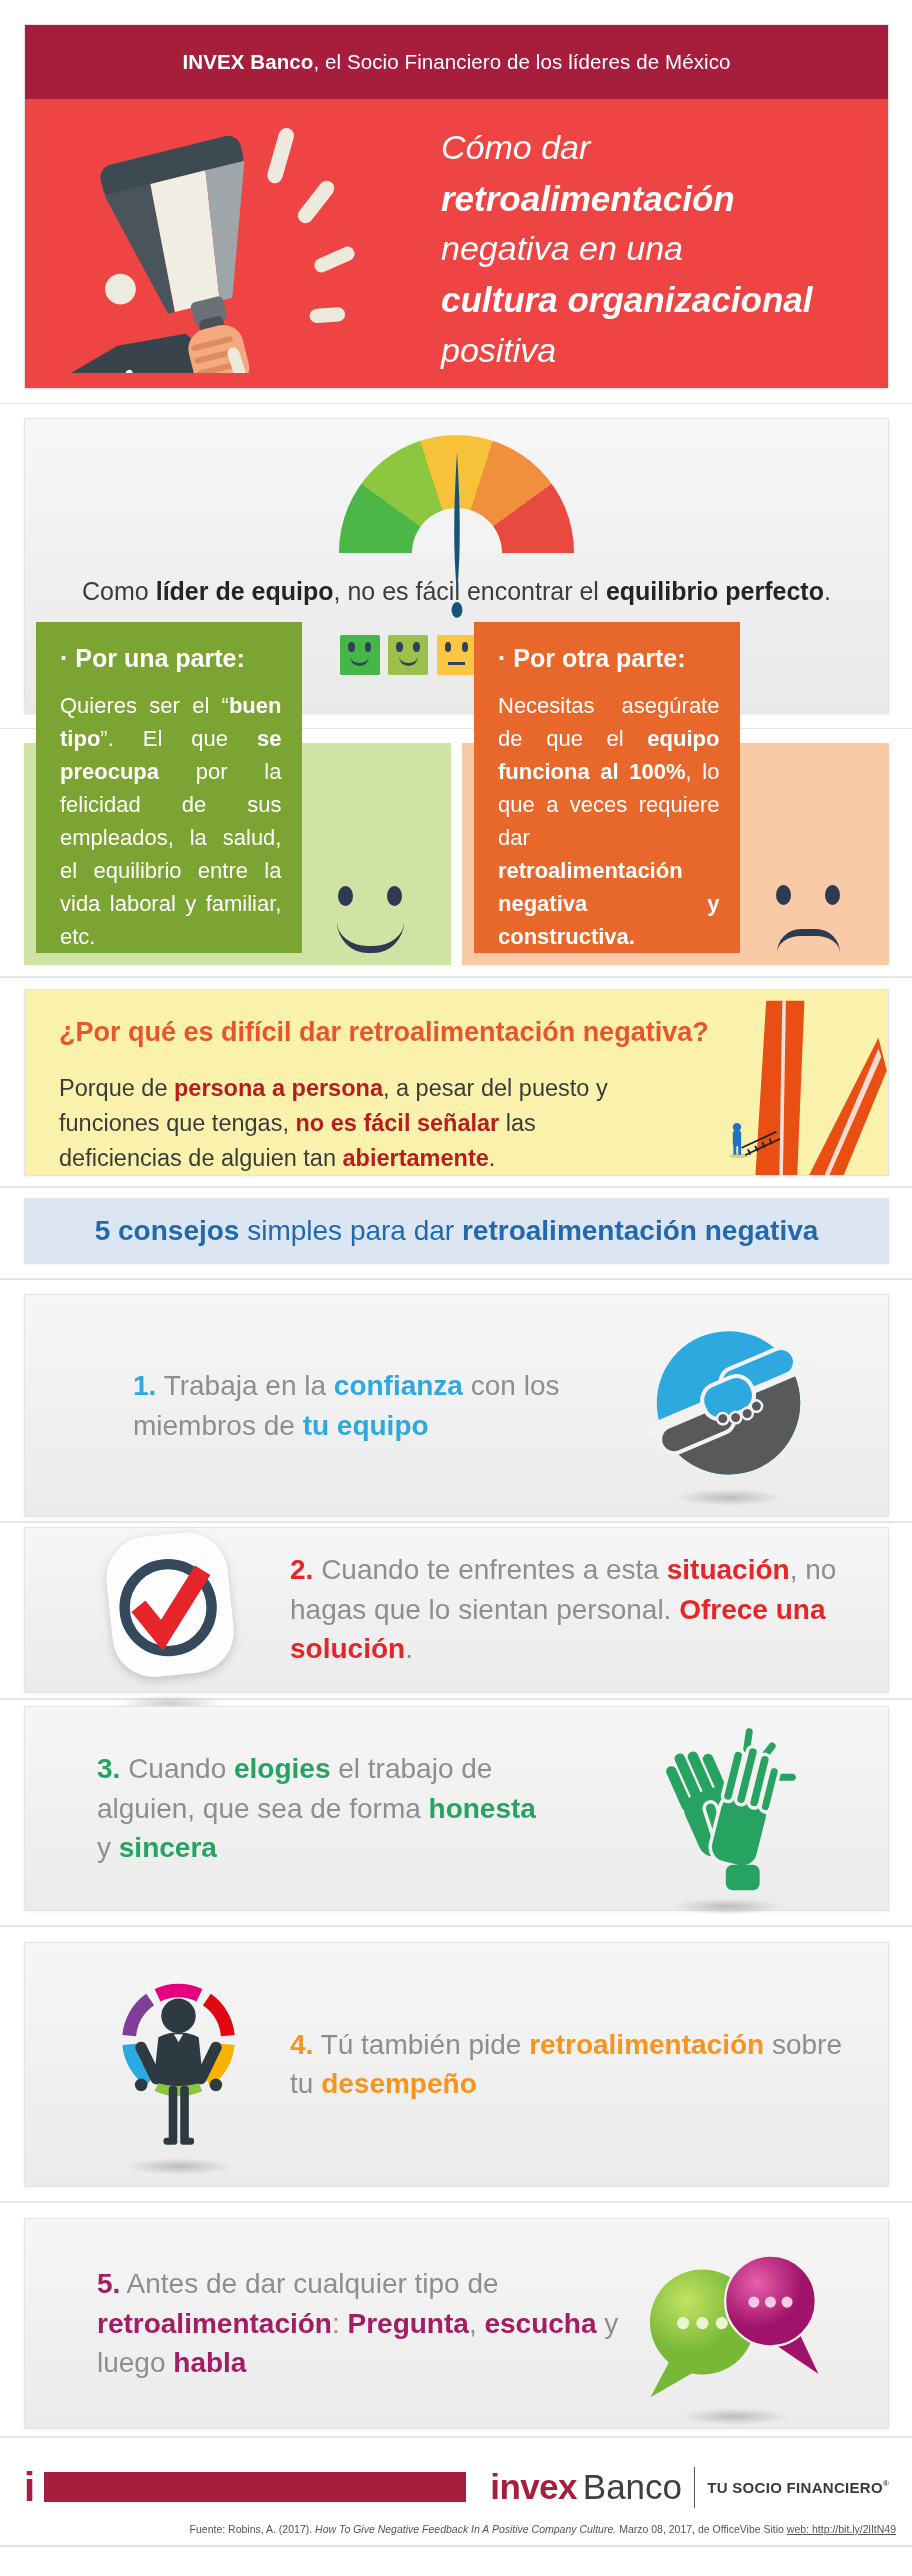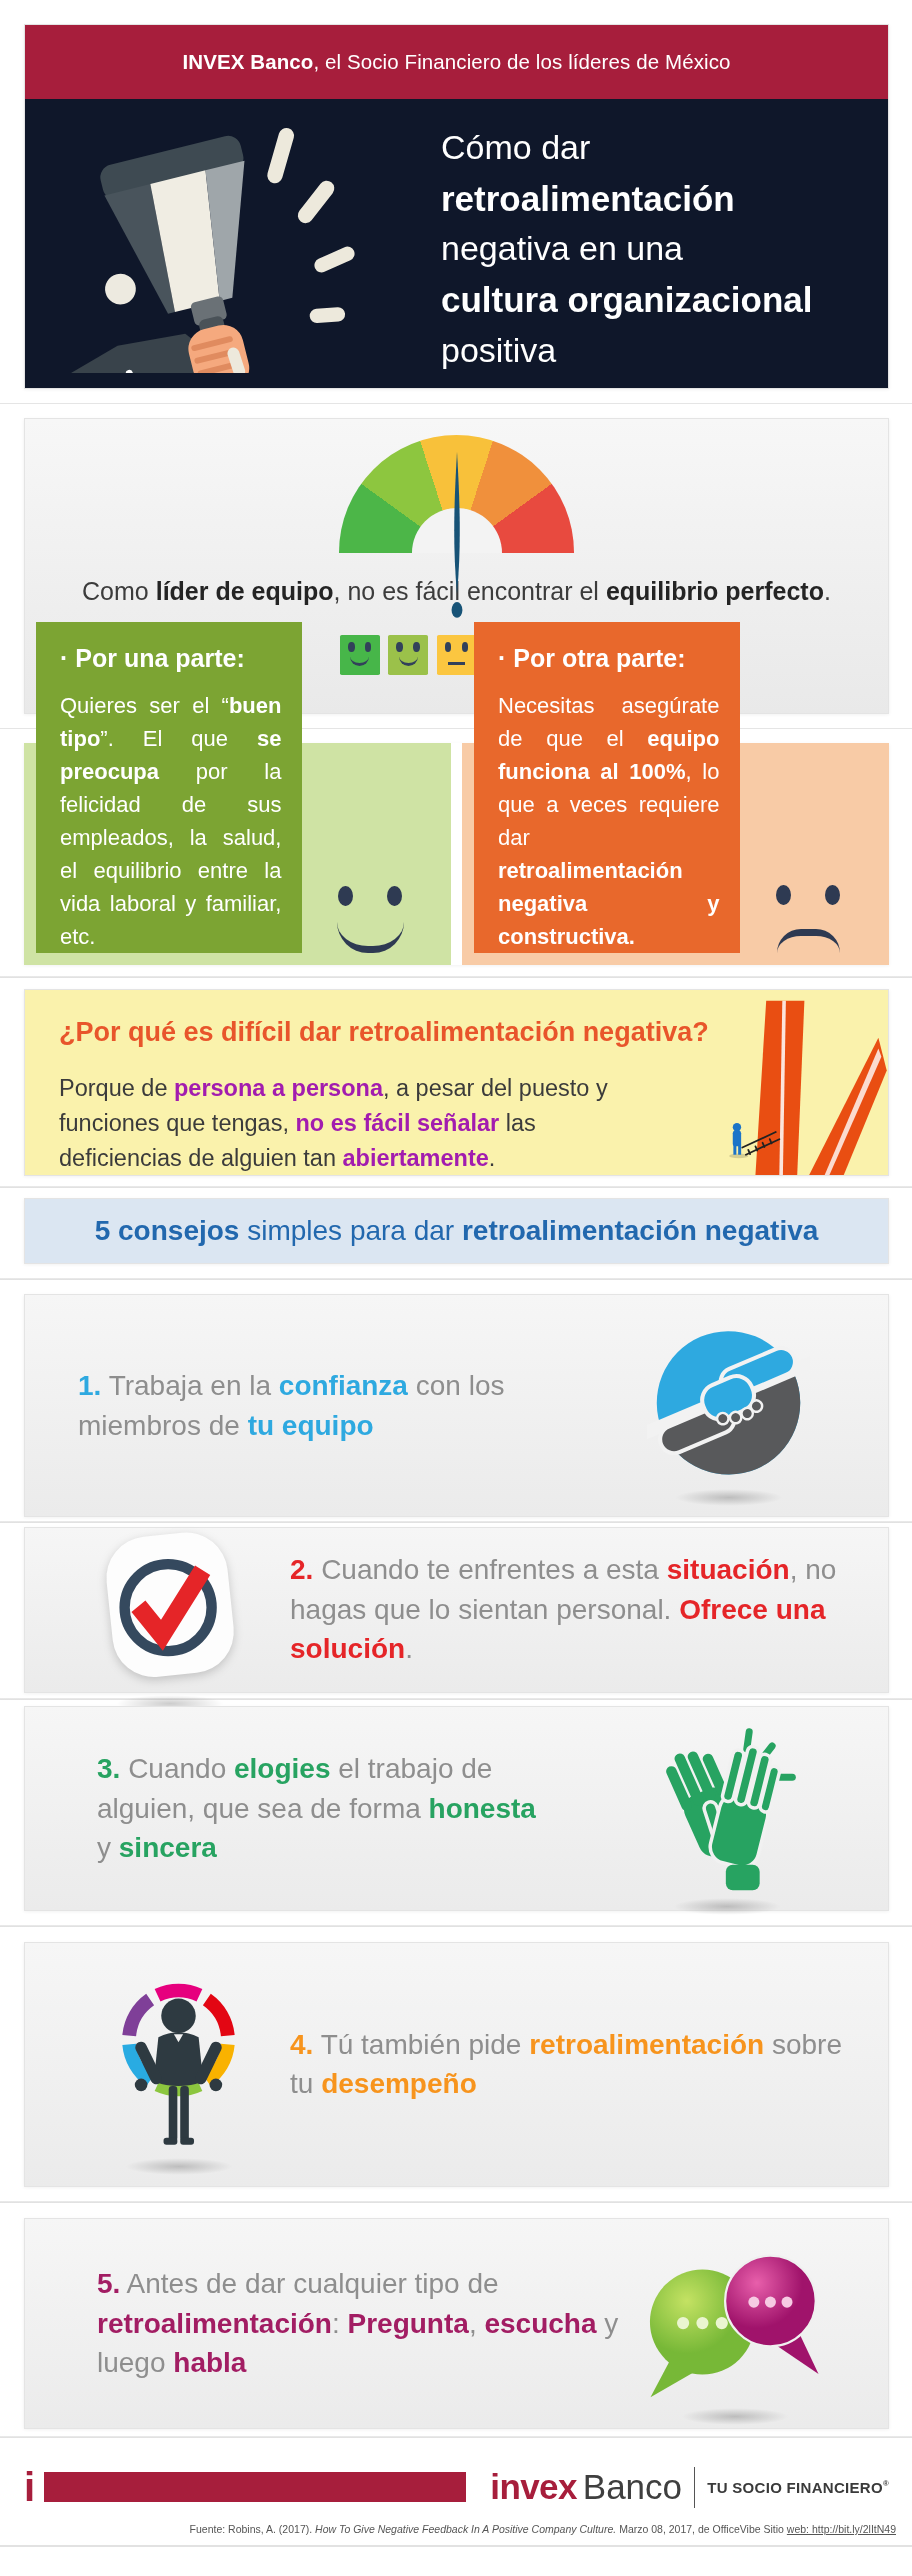"Cómo dar" .hero { background: #0f172a -> #ef4444; font-style: none -> italic }
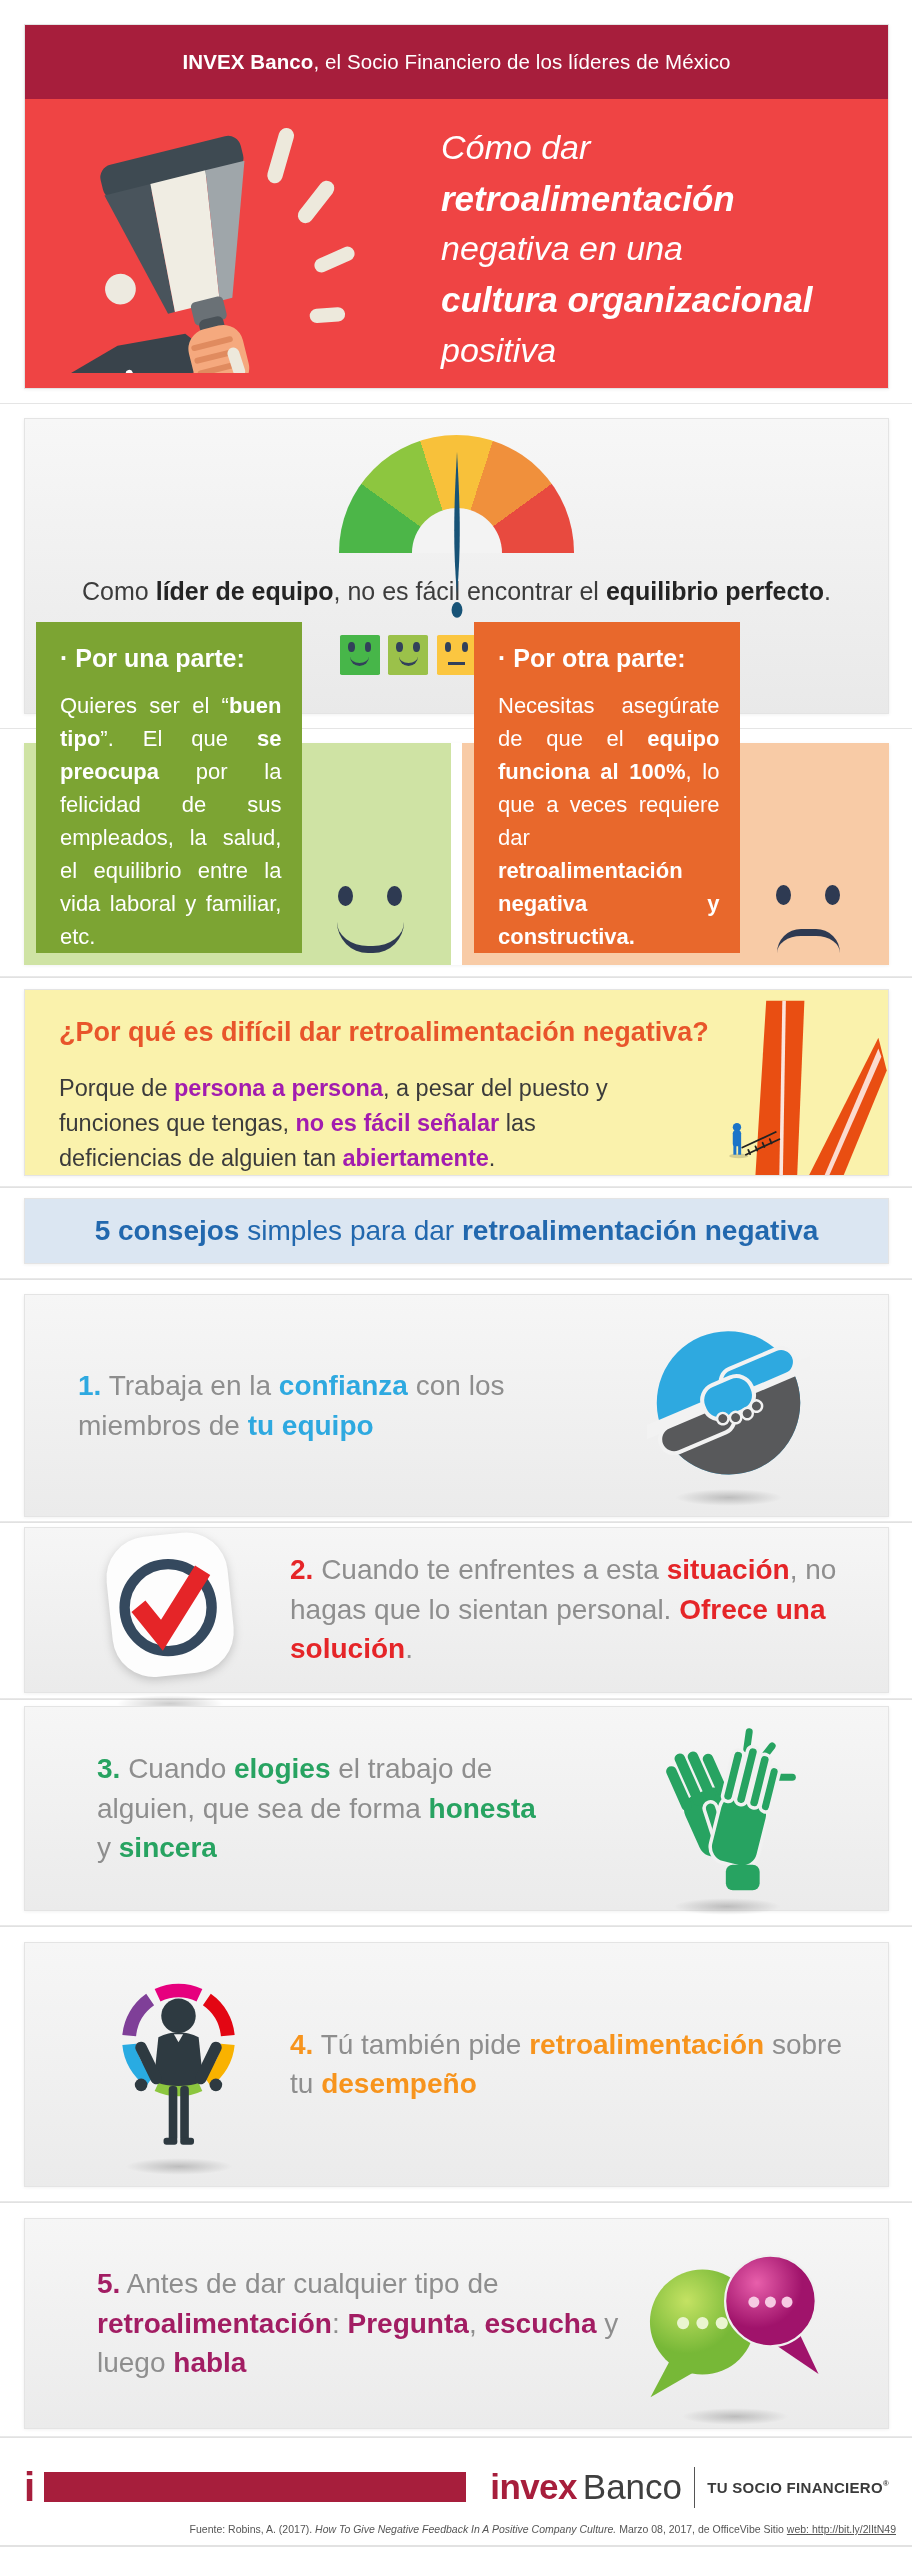"persona a persona" .why-card p b { color: #a21caf -> #b91c1c }
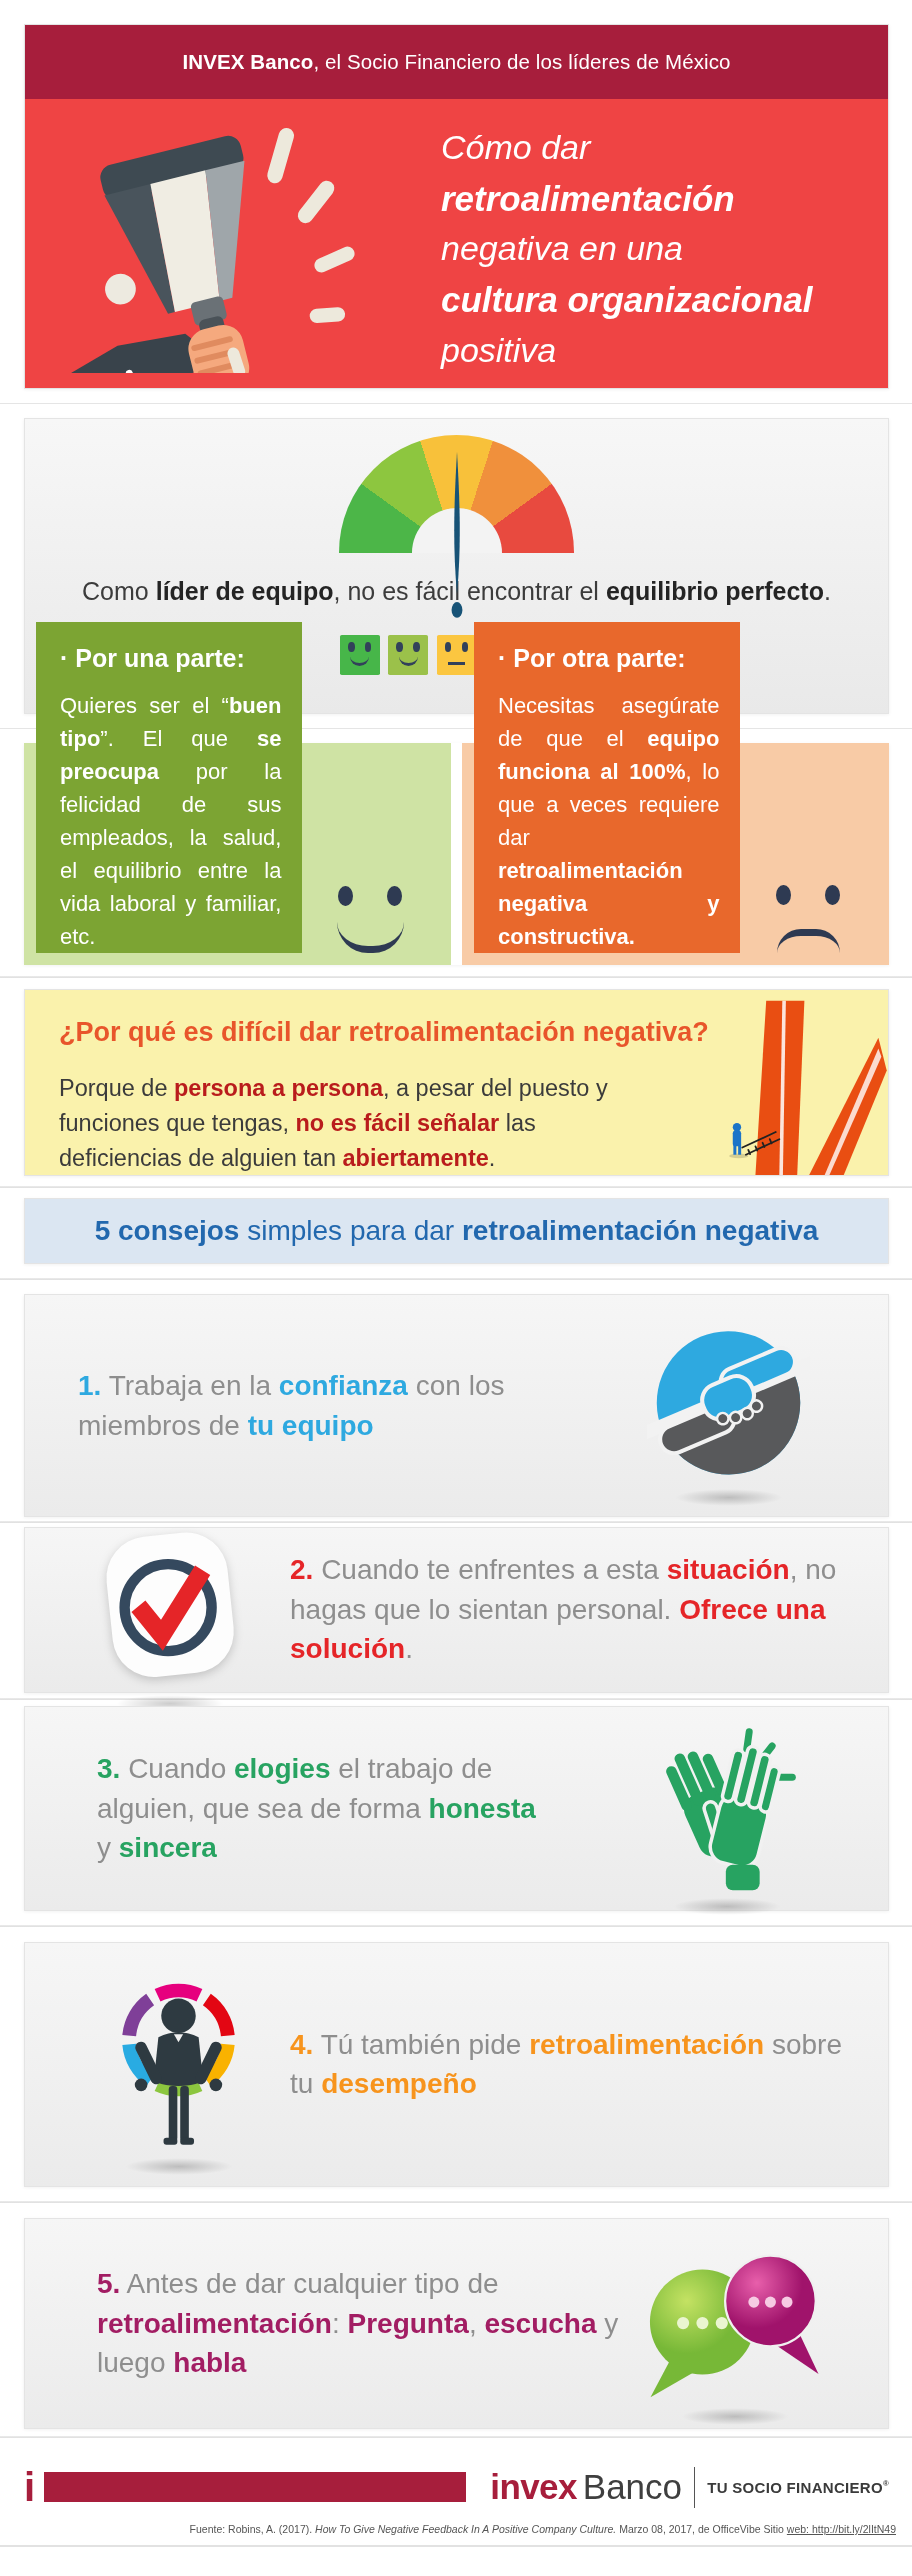"1. Trabaja en la confianza" .t1 .txt { margin-left: 53px -> 108px }
